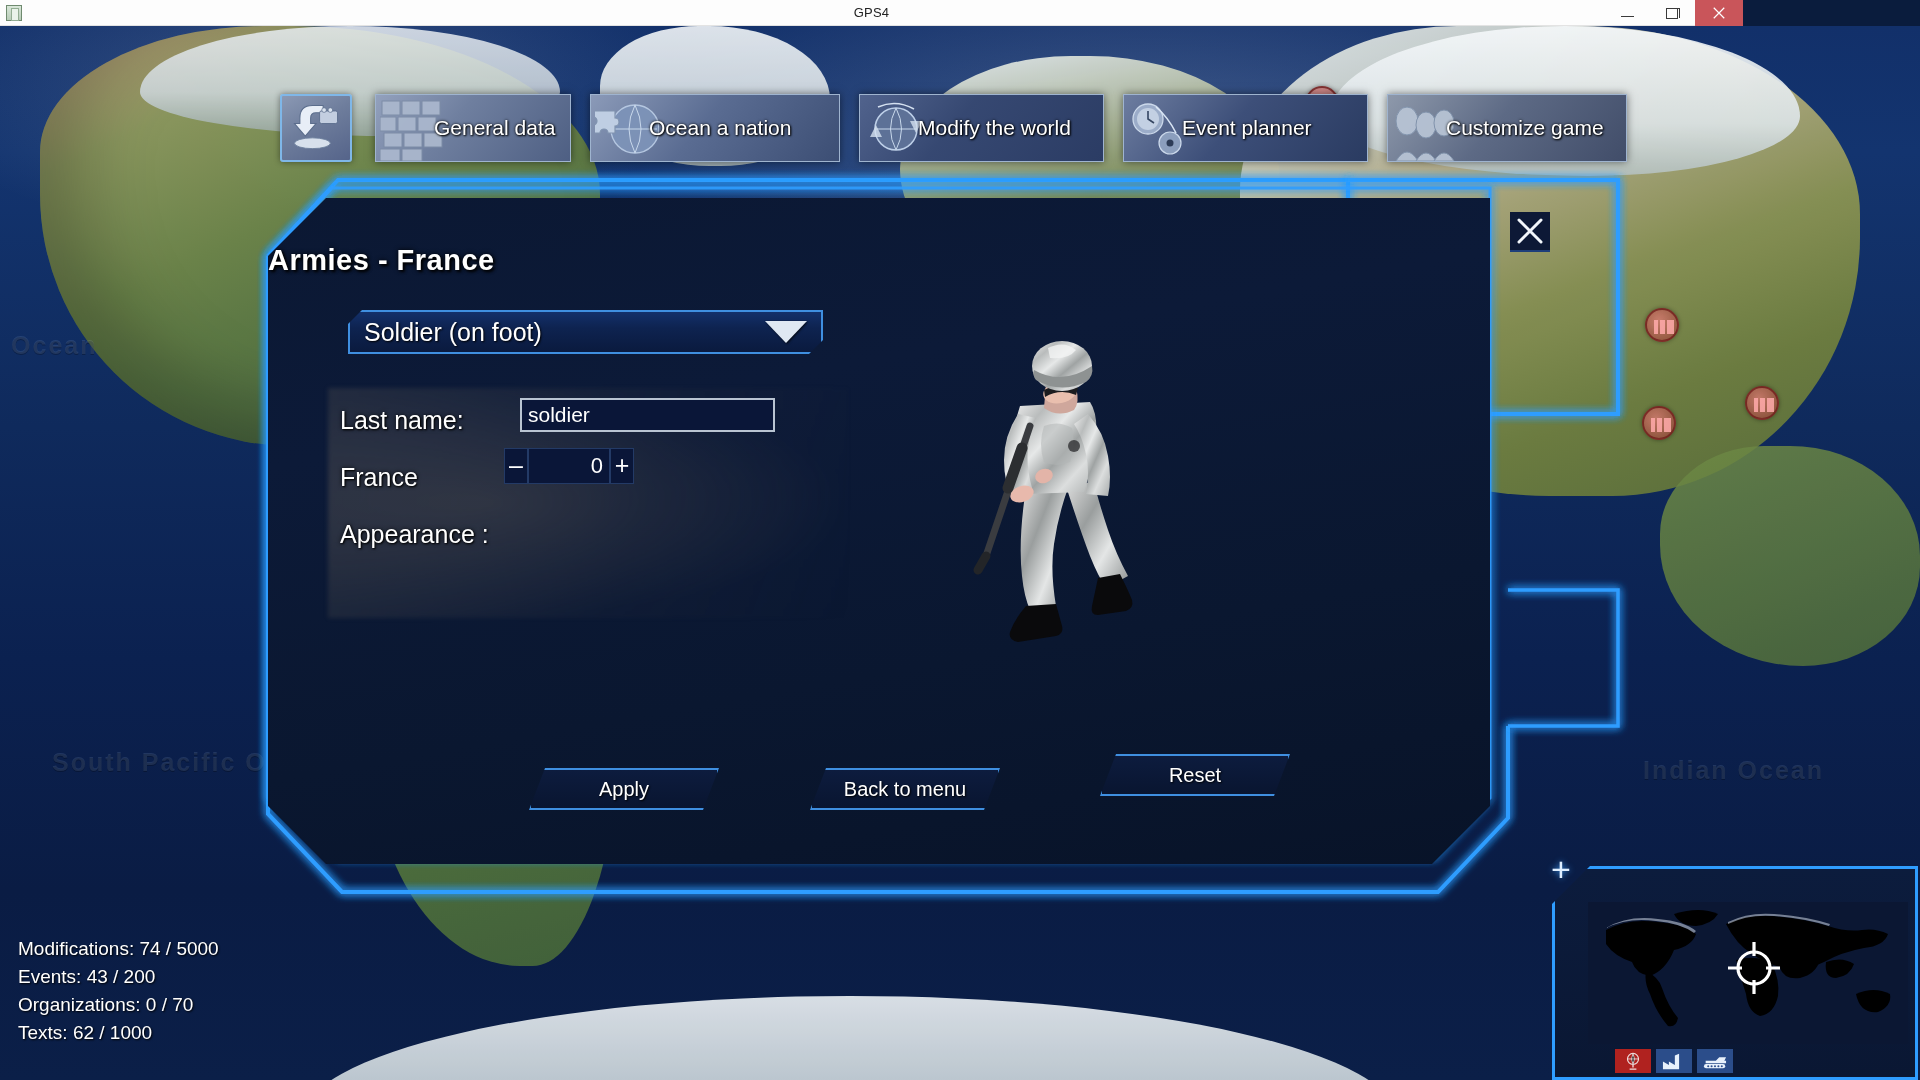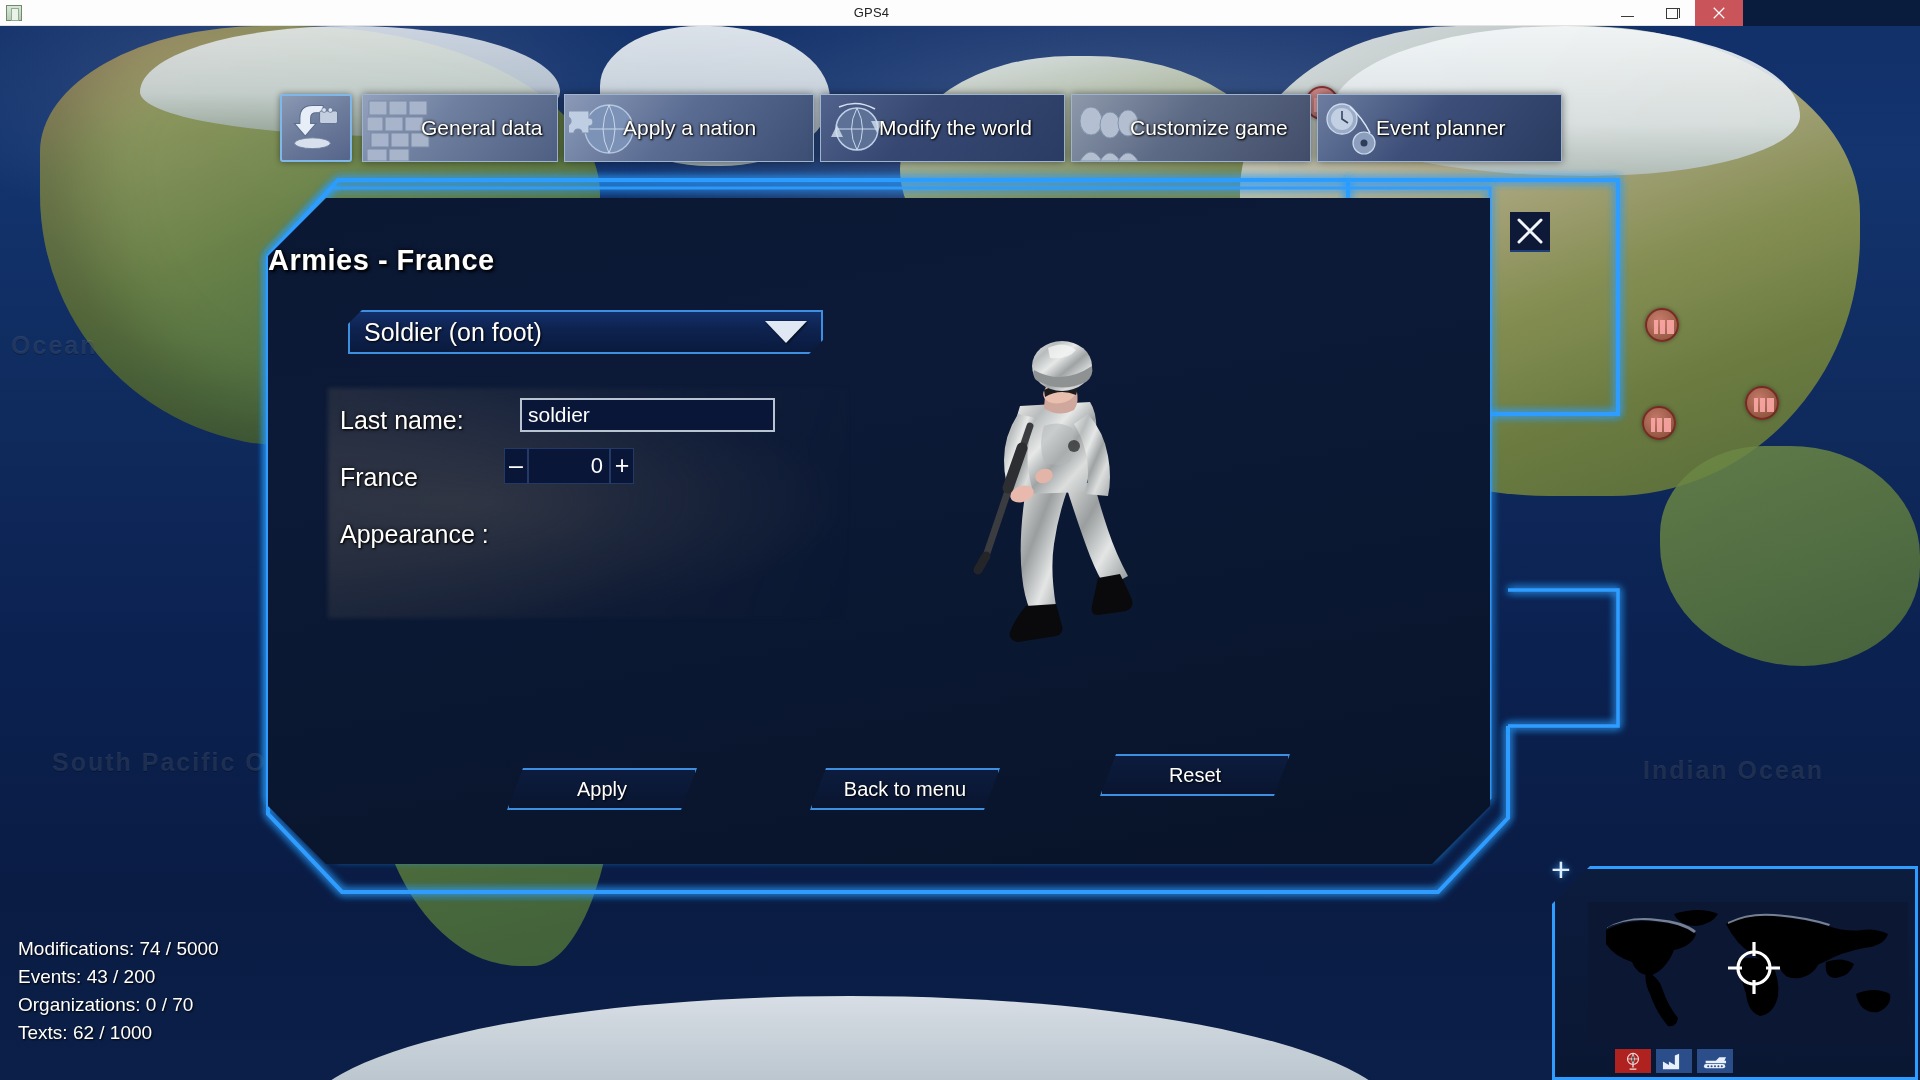"General data" .menu-item { margin-left: none -> 13px }
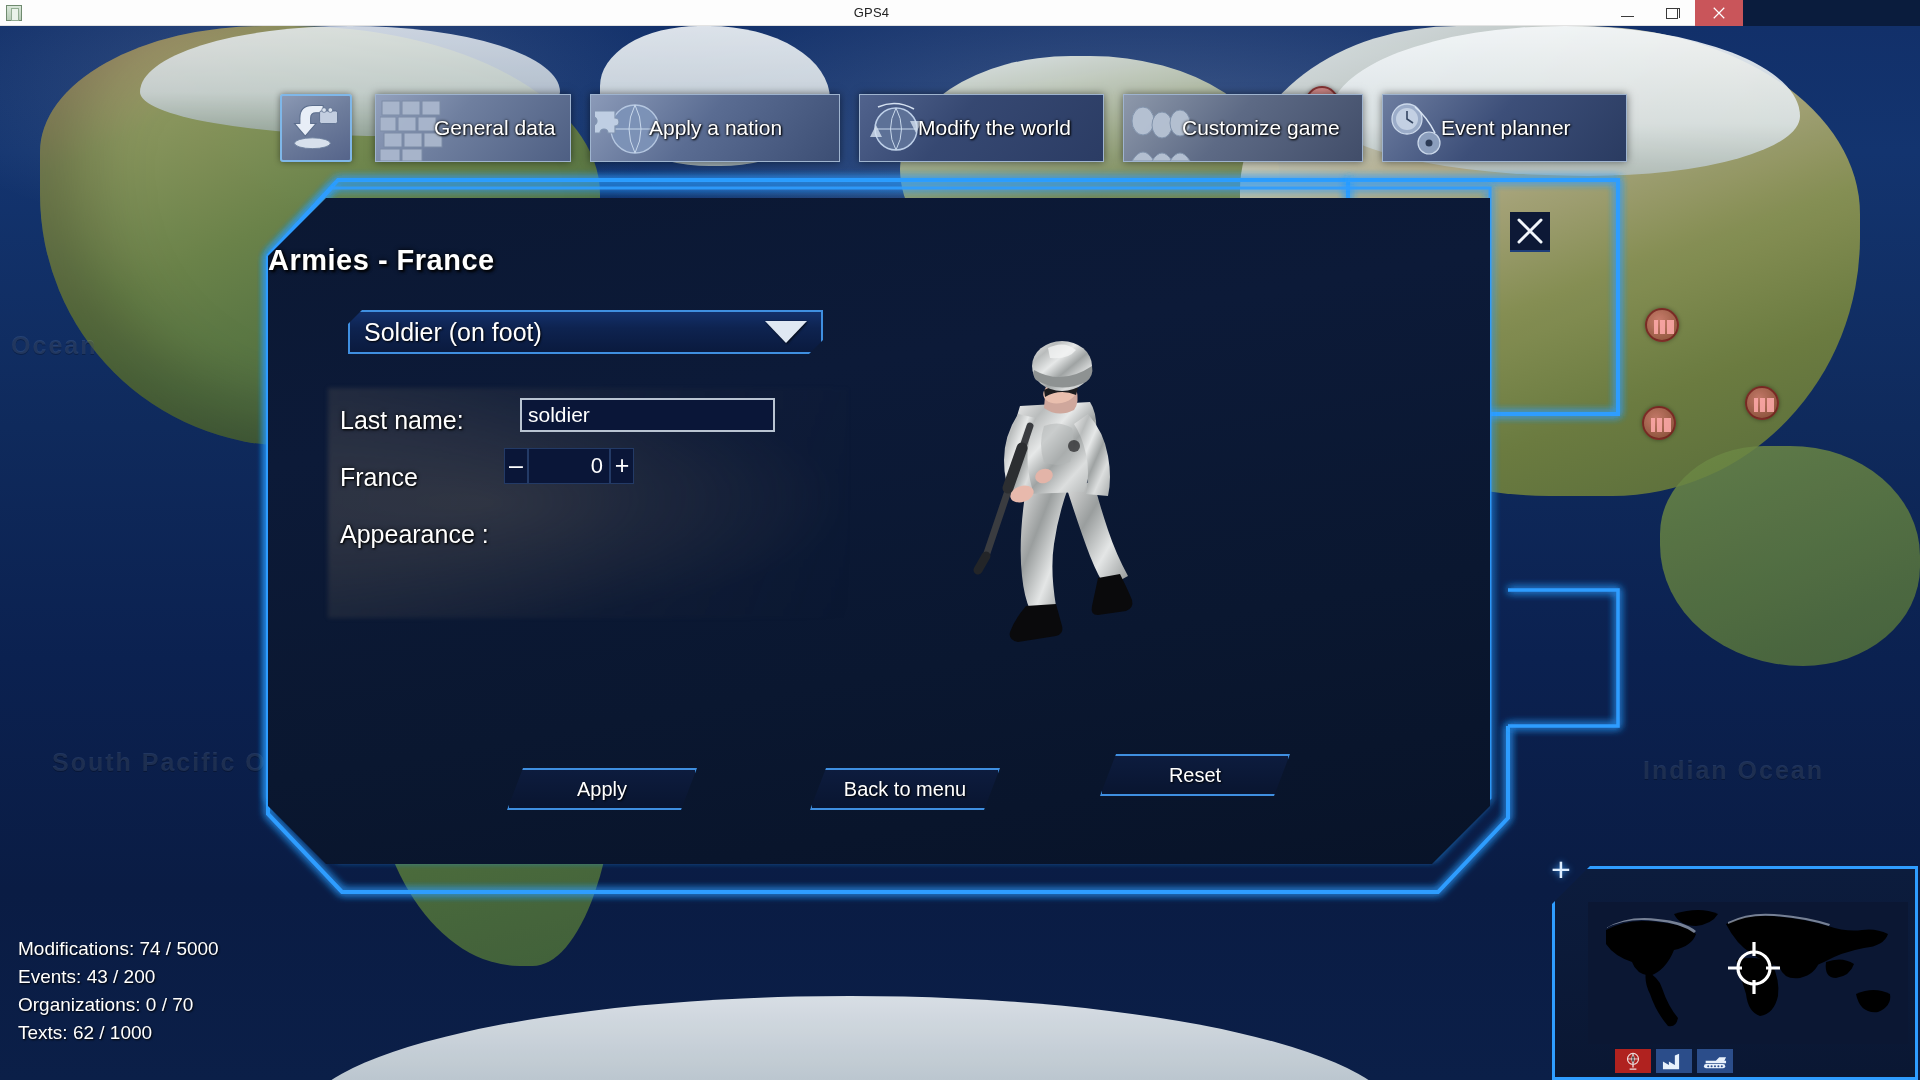"Apply a nation" span.mi-label { text: Apply -> Ocean }
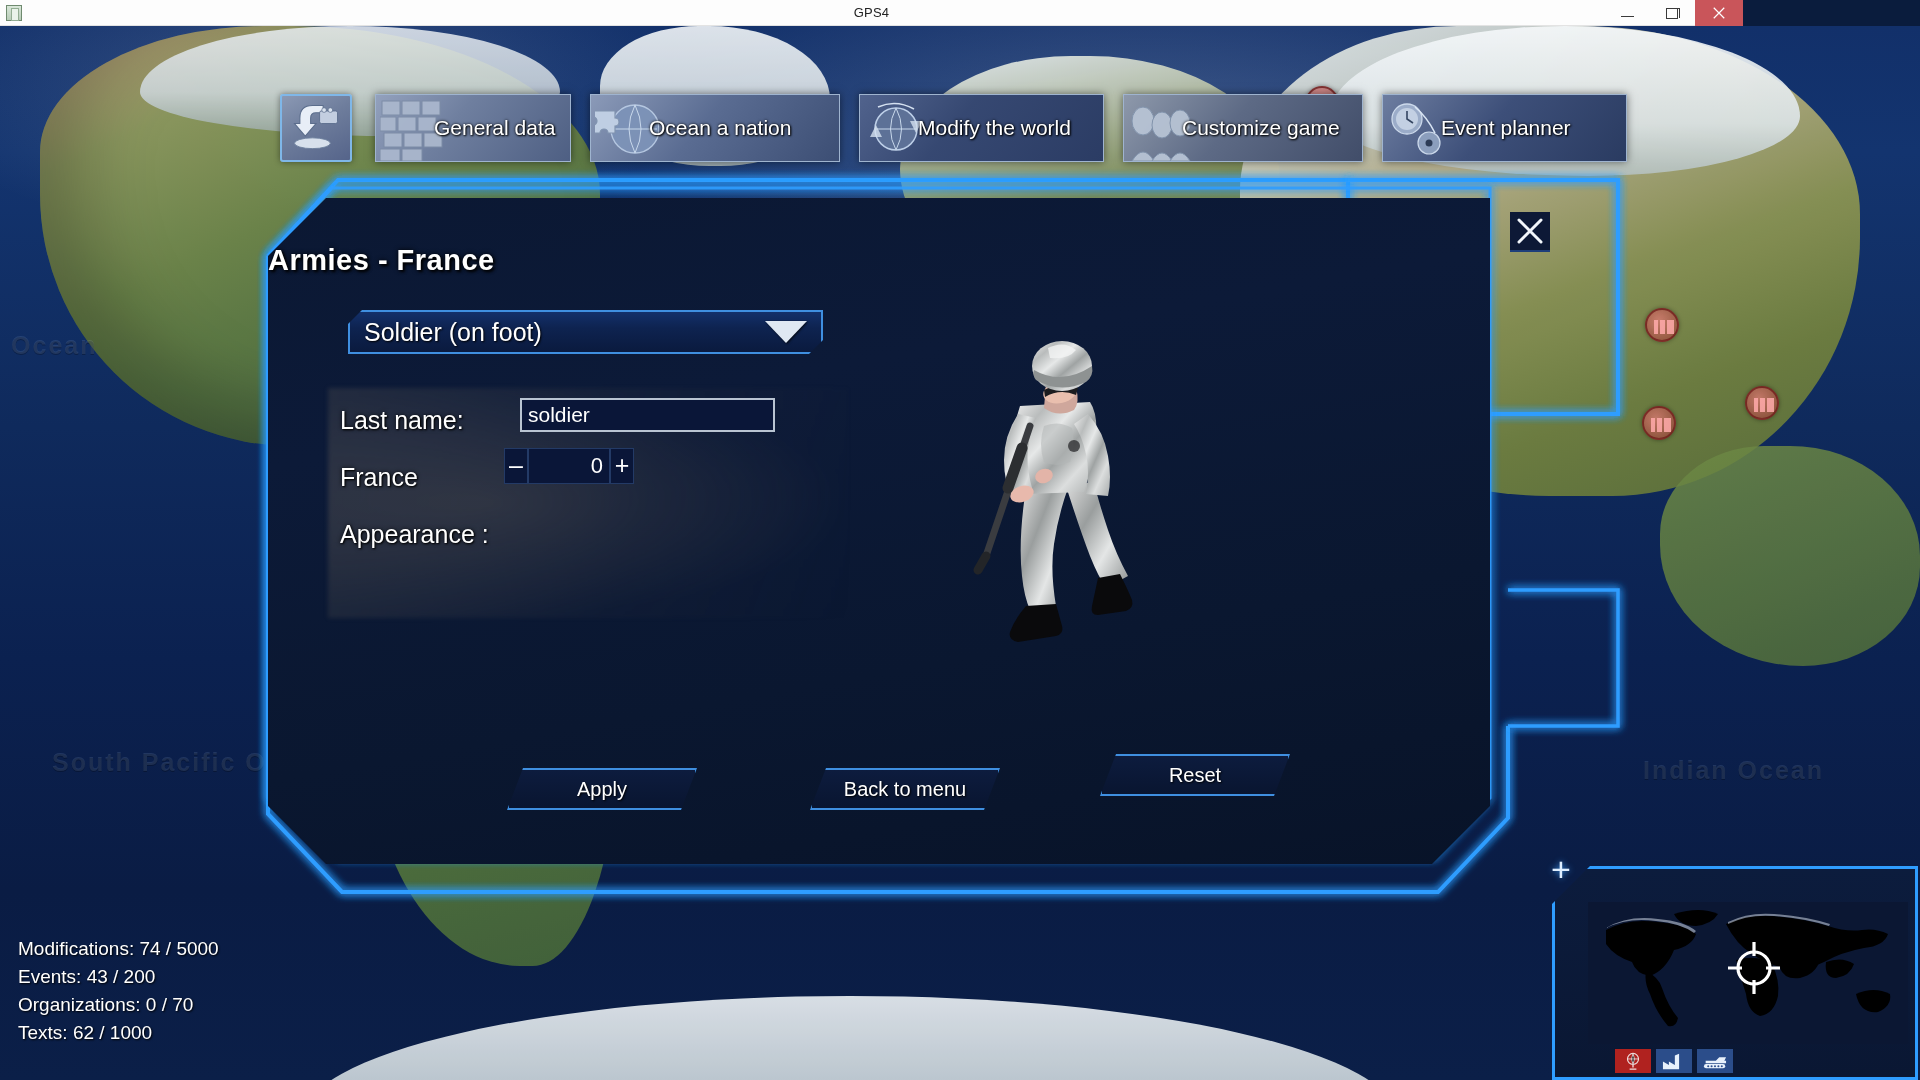"Customize game" div.menu-item { order: before "Event planner" -> after "Event planner" }
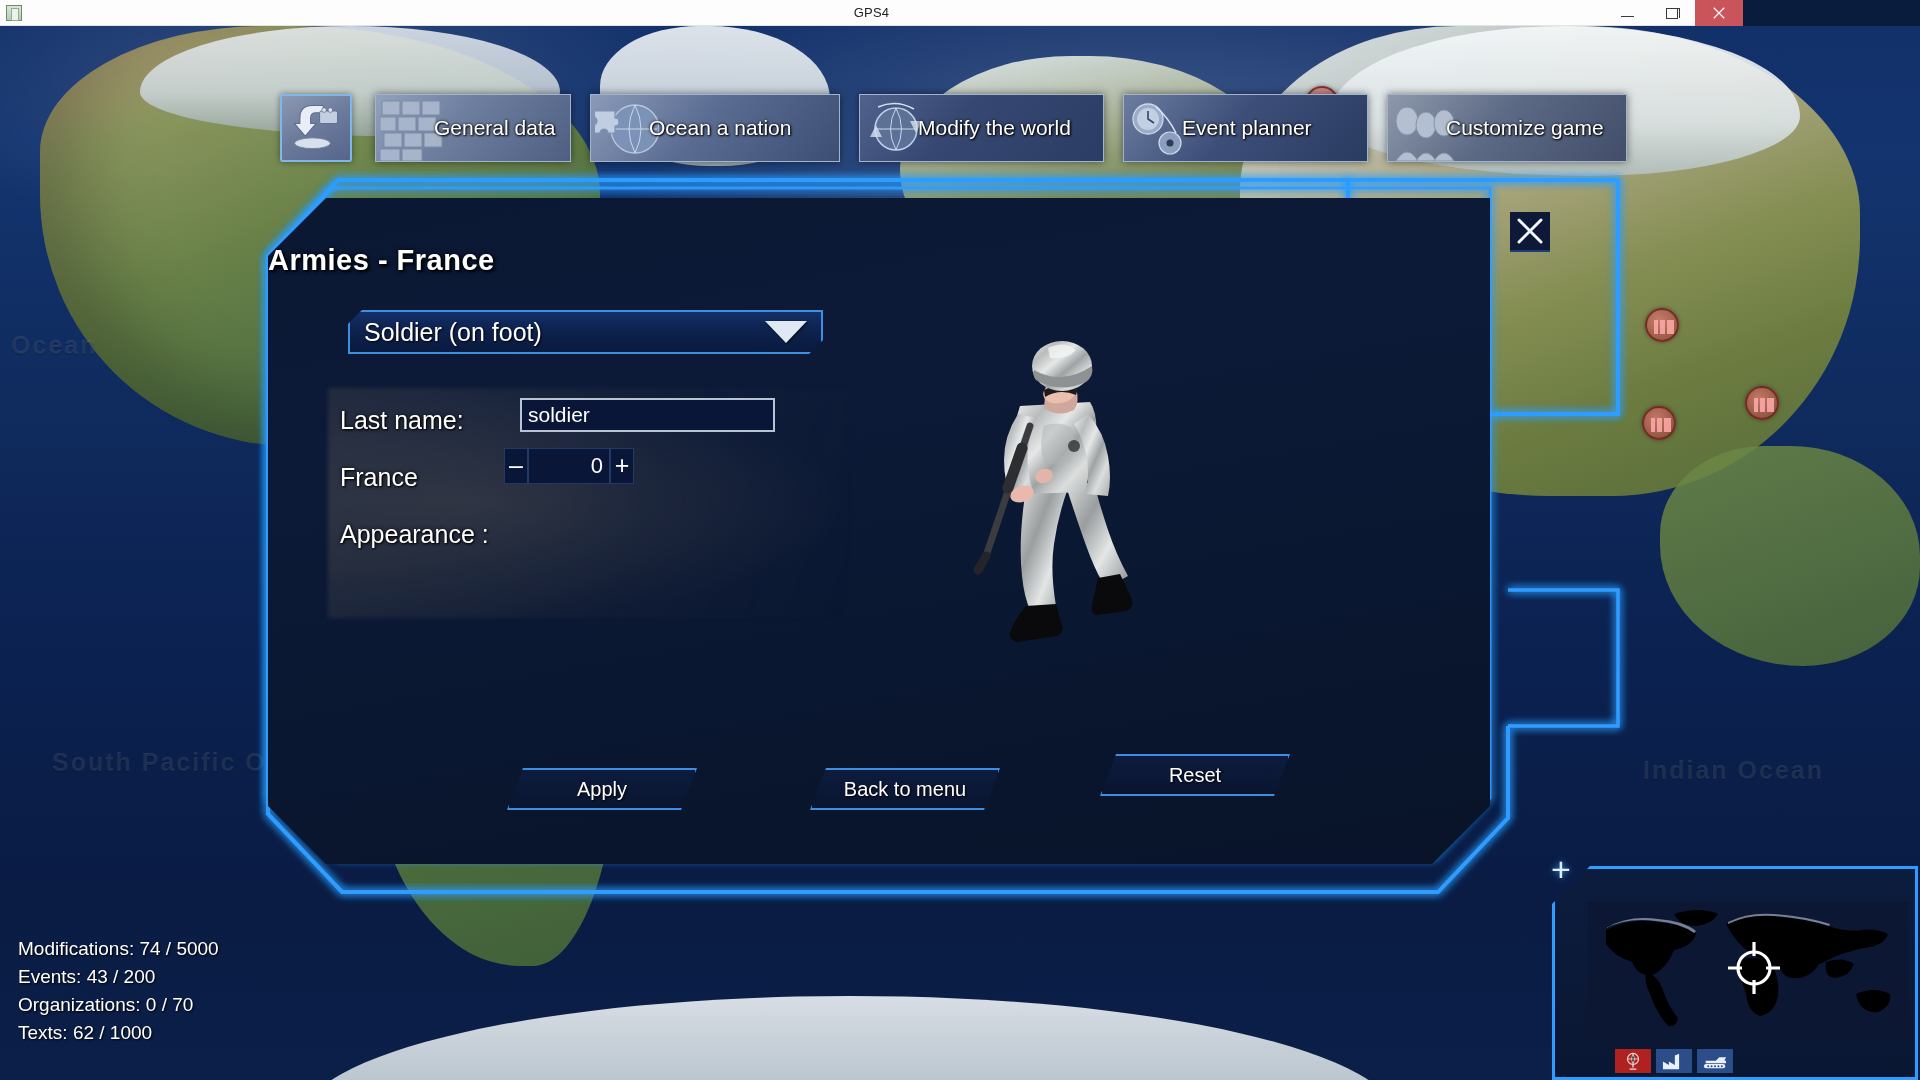"Apply" #btn-apply { left: 239px -> 261px }
